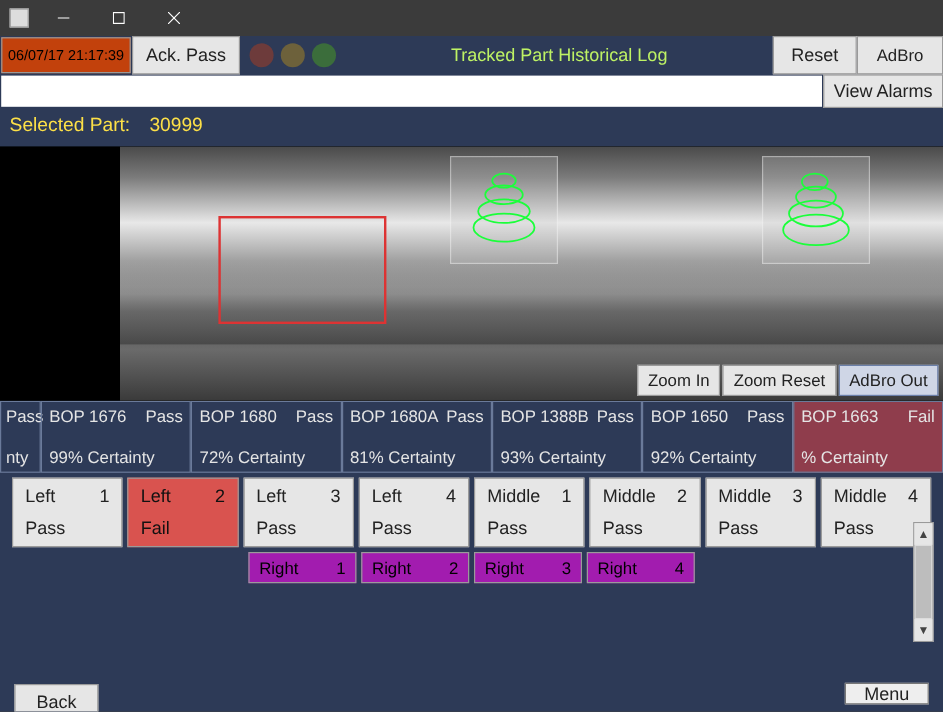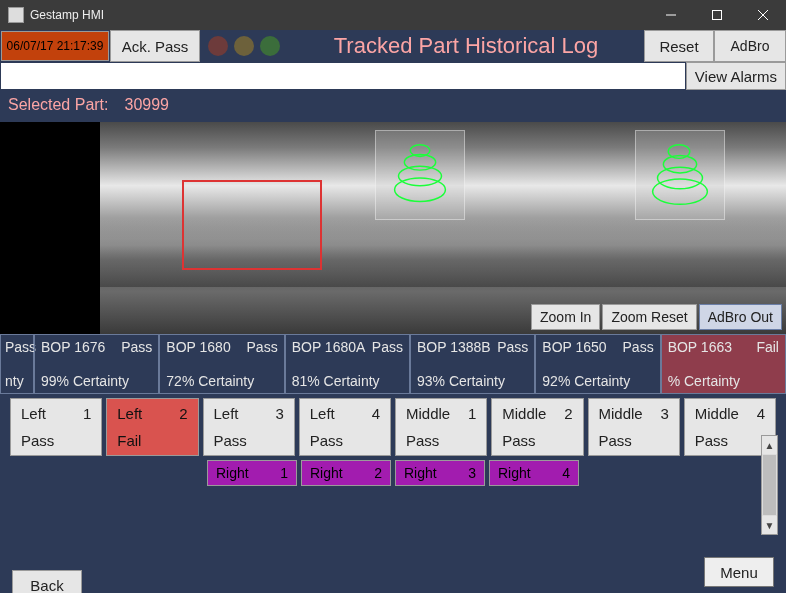"Gestamp HMI" div.title { html: <div>Gestamp HMI</div> -> none }
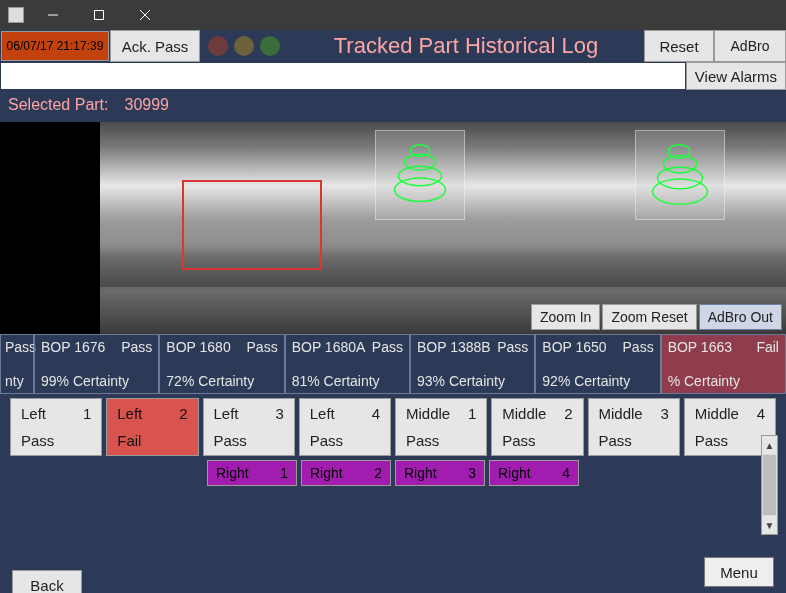"Tracked Part Historical Log" .pagetitle { color: #fca5a5 -> #bef264; font-size: 22px -> 15px }
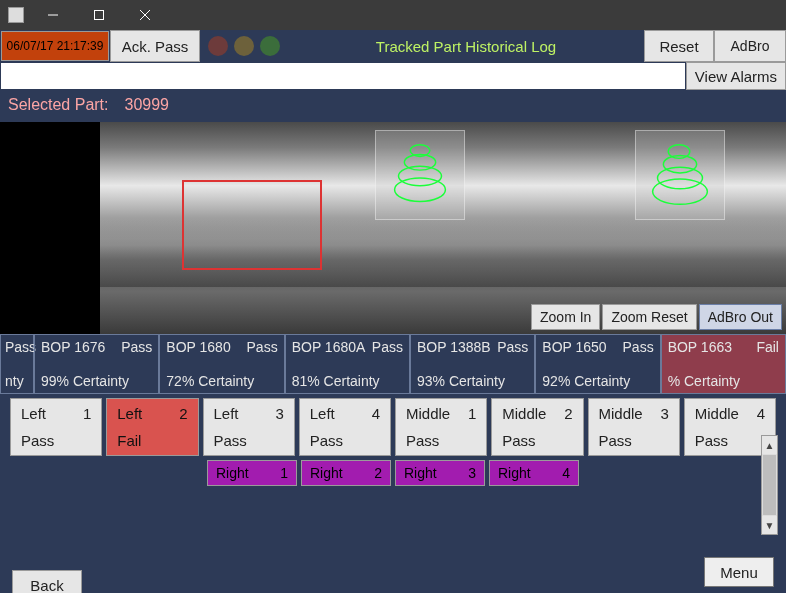"Selected Part:" .selected { color: #fca5a5 -> #fde047 }
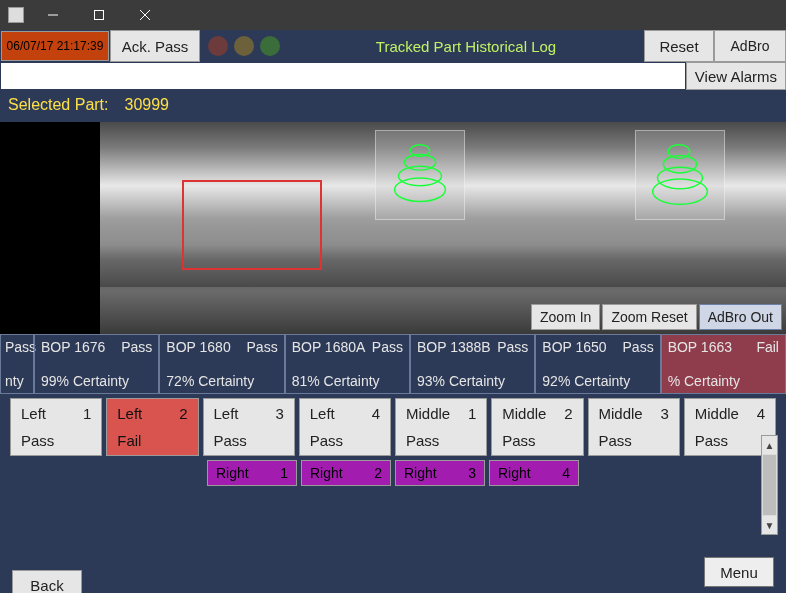"Menu" .menu { height: 30px -> 18px }
